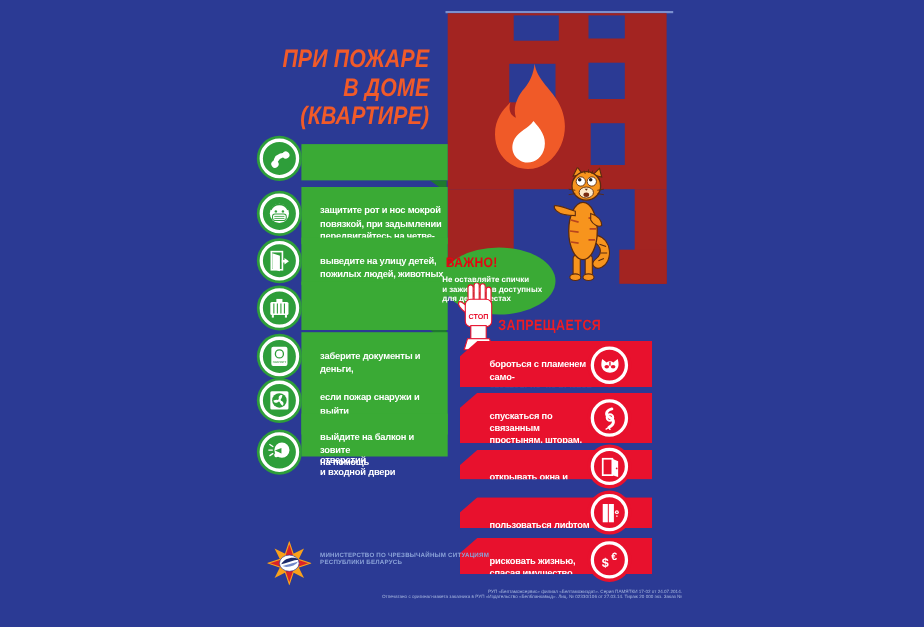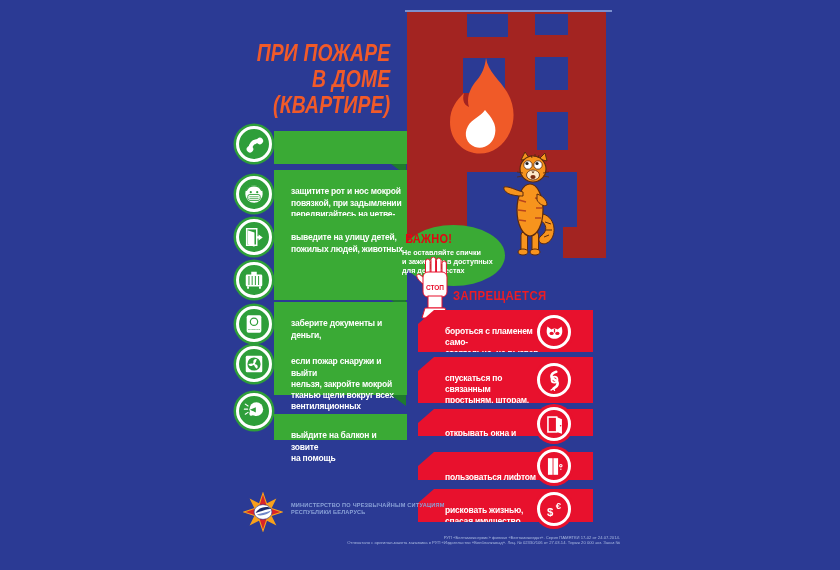"выйдите на балкон и зовите" div.g-banner { height: 26px -> 39px; top: 414px -> 376px }
